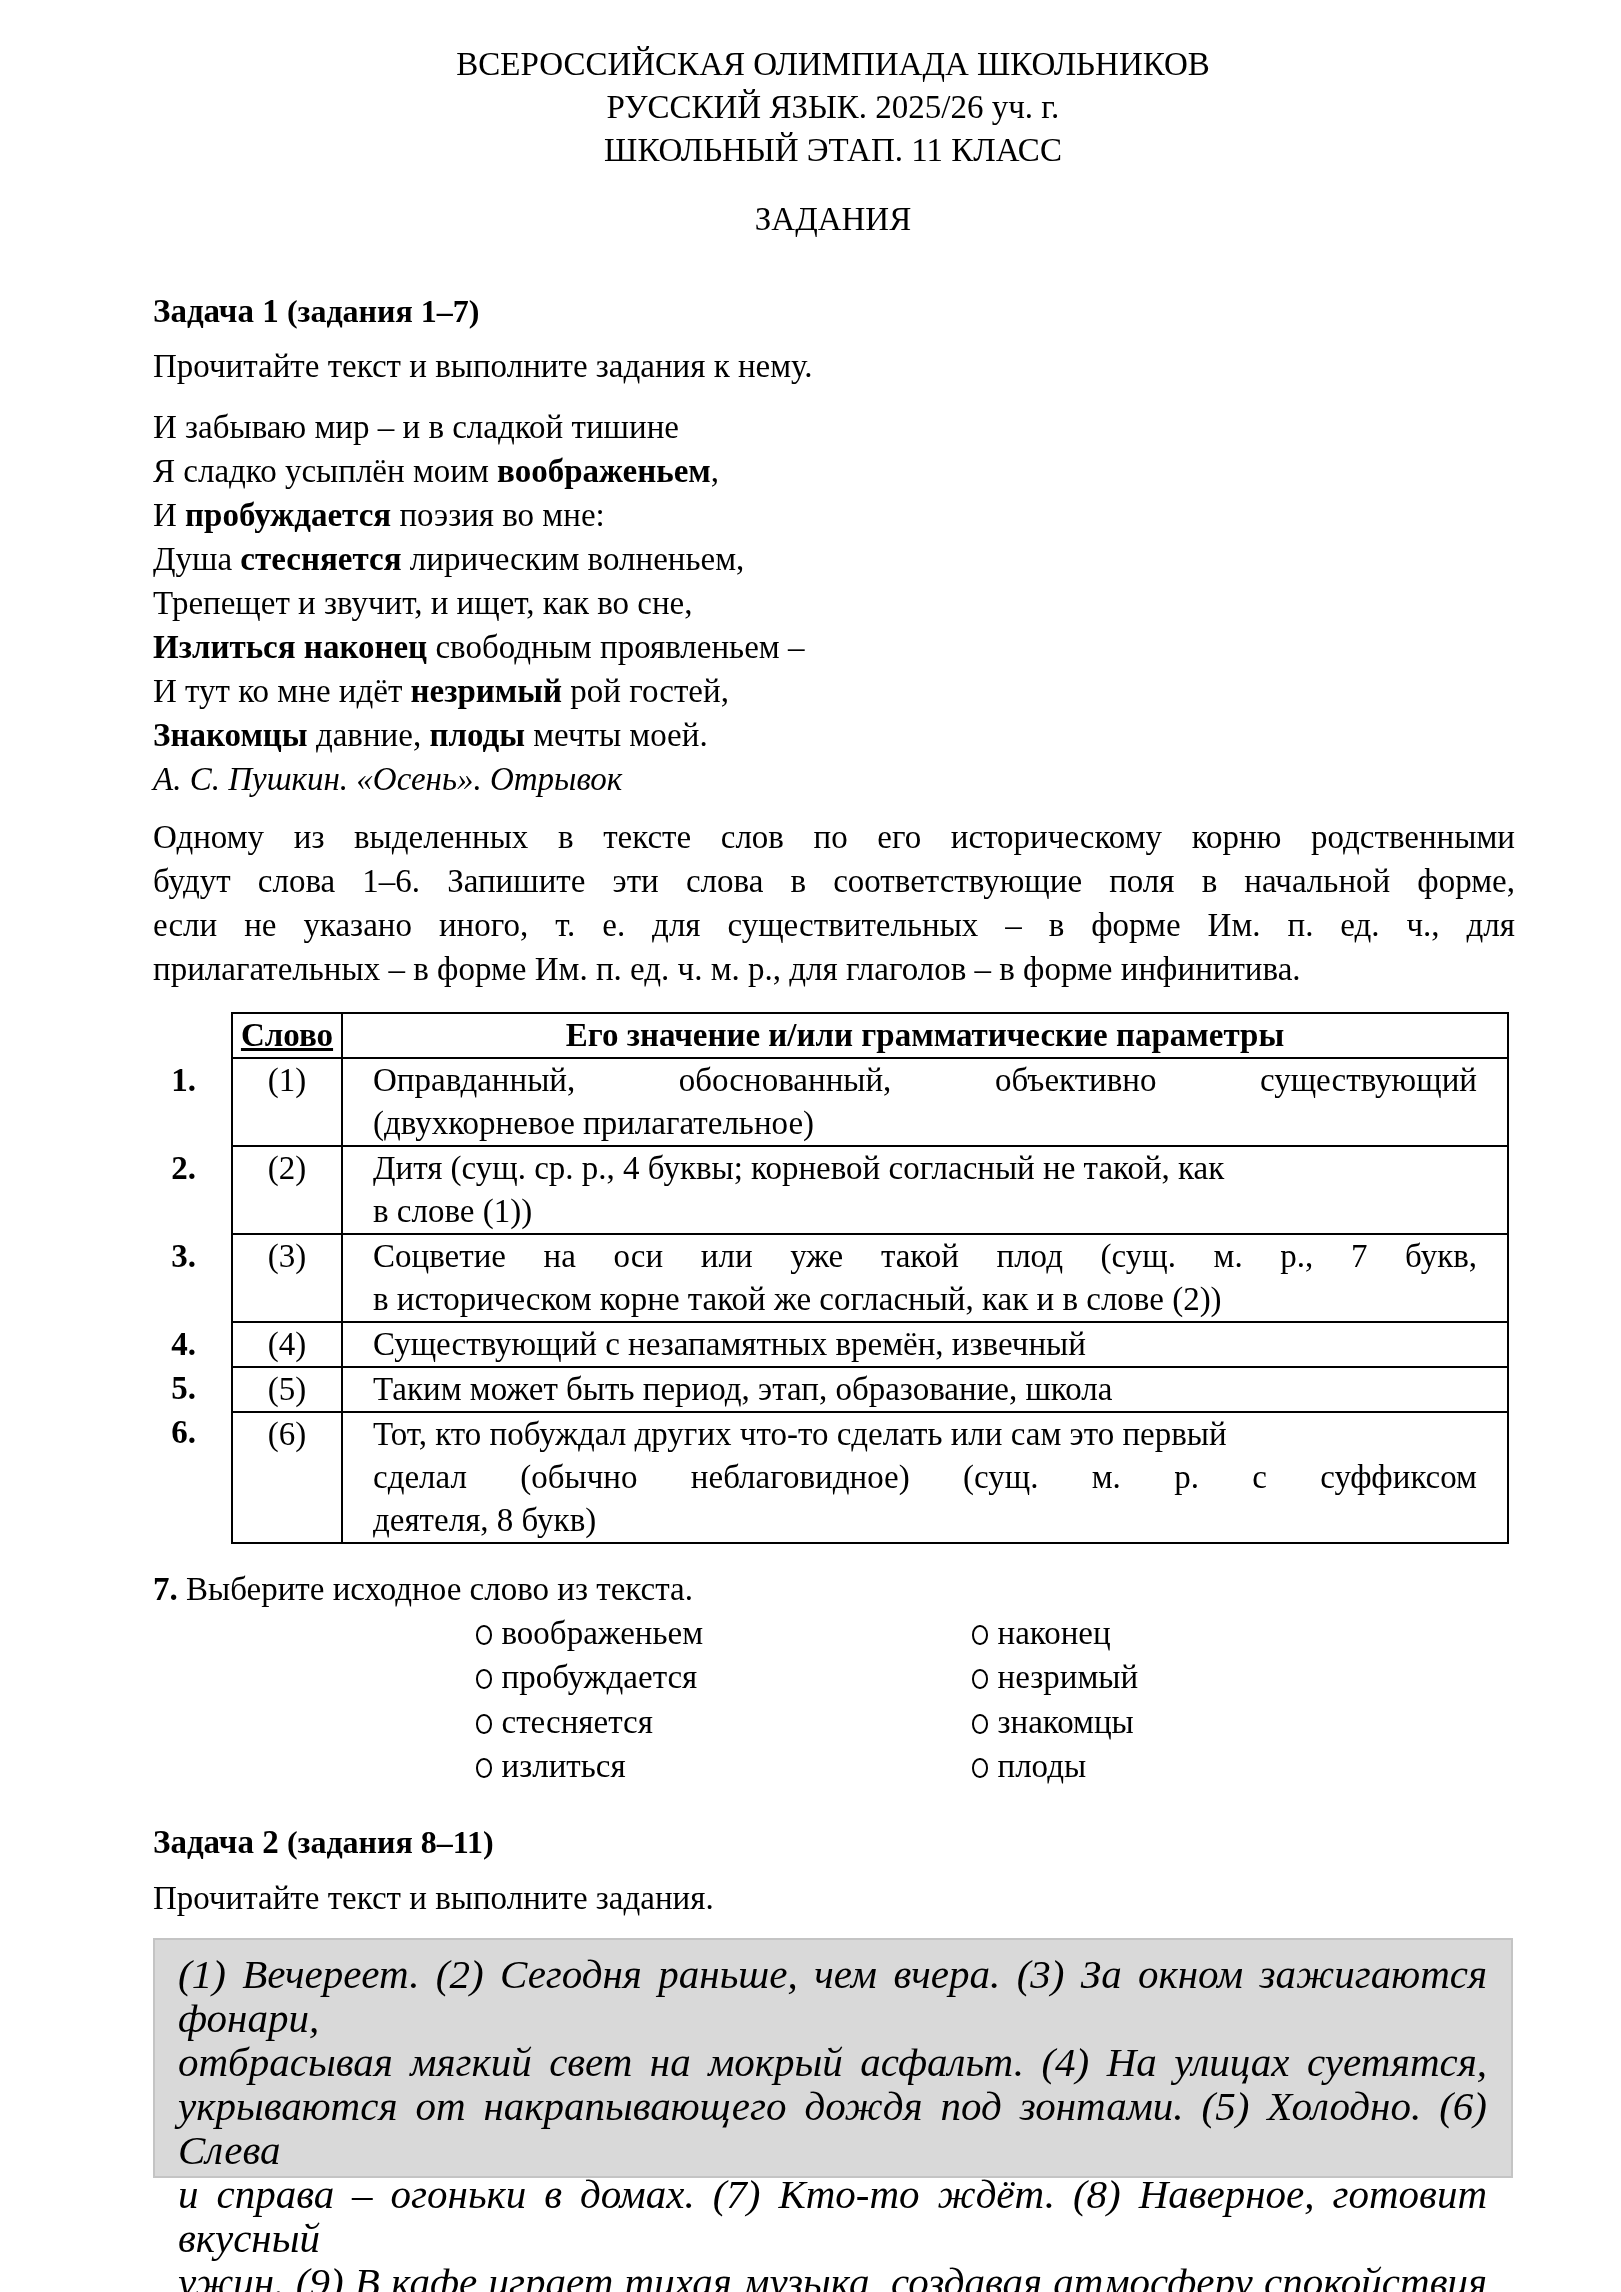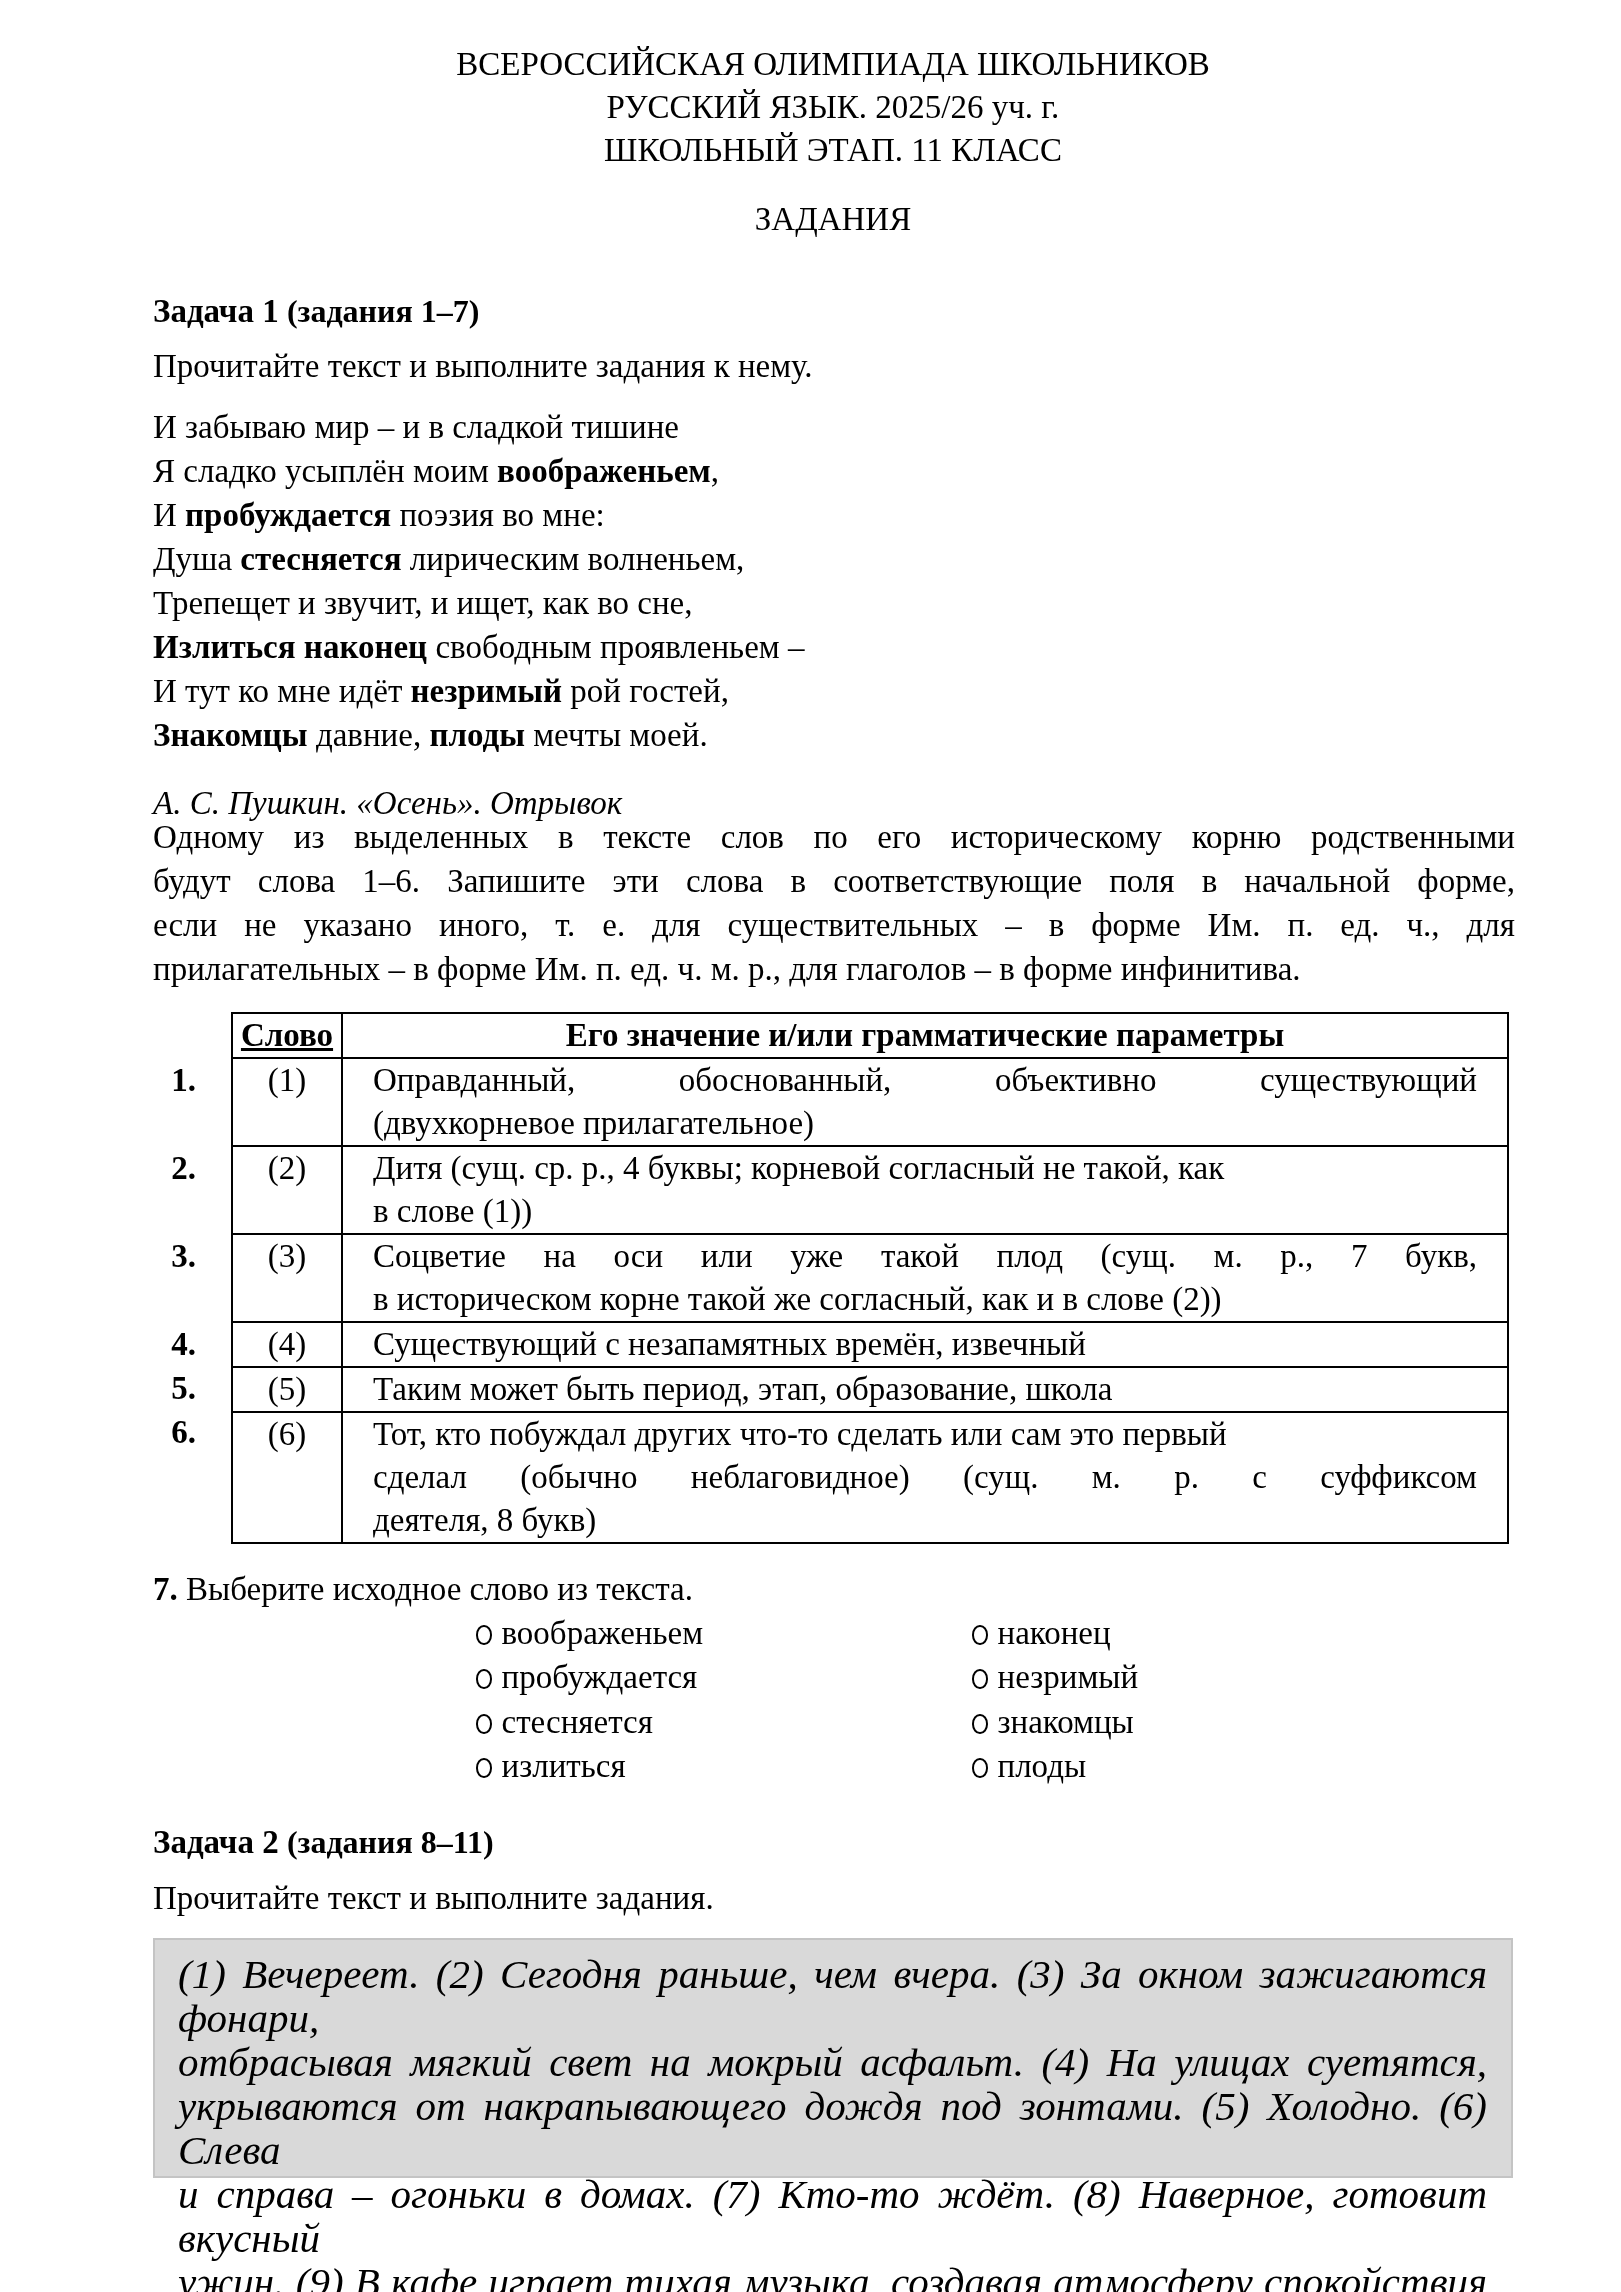"А. С. Пушкин. «Осень». Отрывок" .ital { margin-top: 24px -> none }
